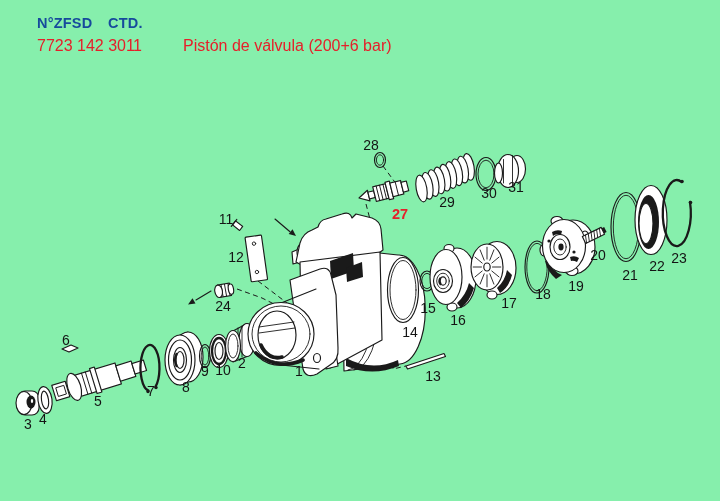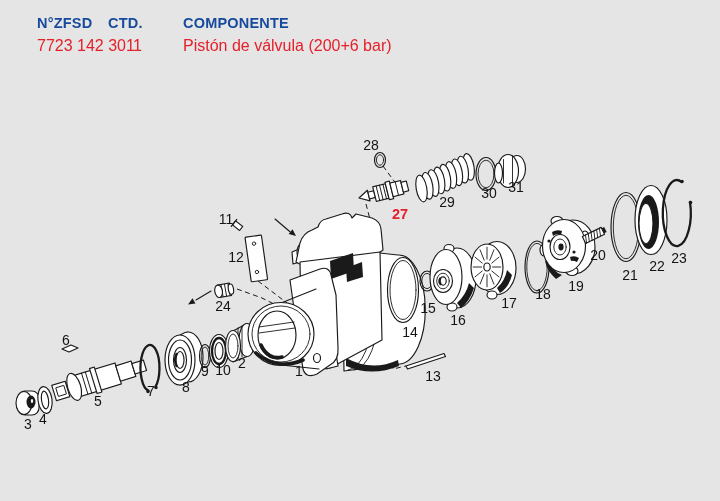"N°ZFSD" .page { background: #e5e5e5 -> #86efac }
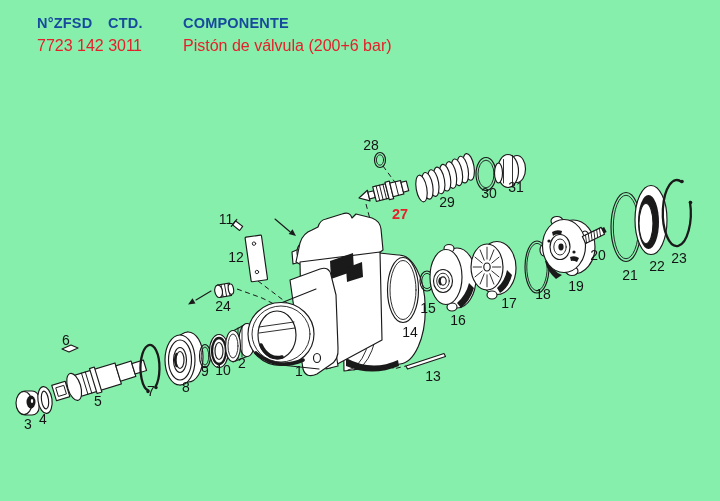"COMPONENTE" span.cell { html: <span>COMPONENTE</span> -> none }
